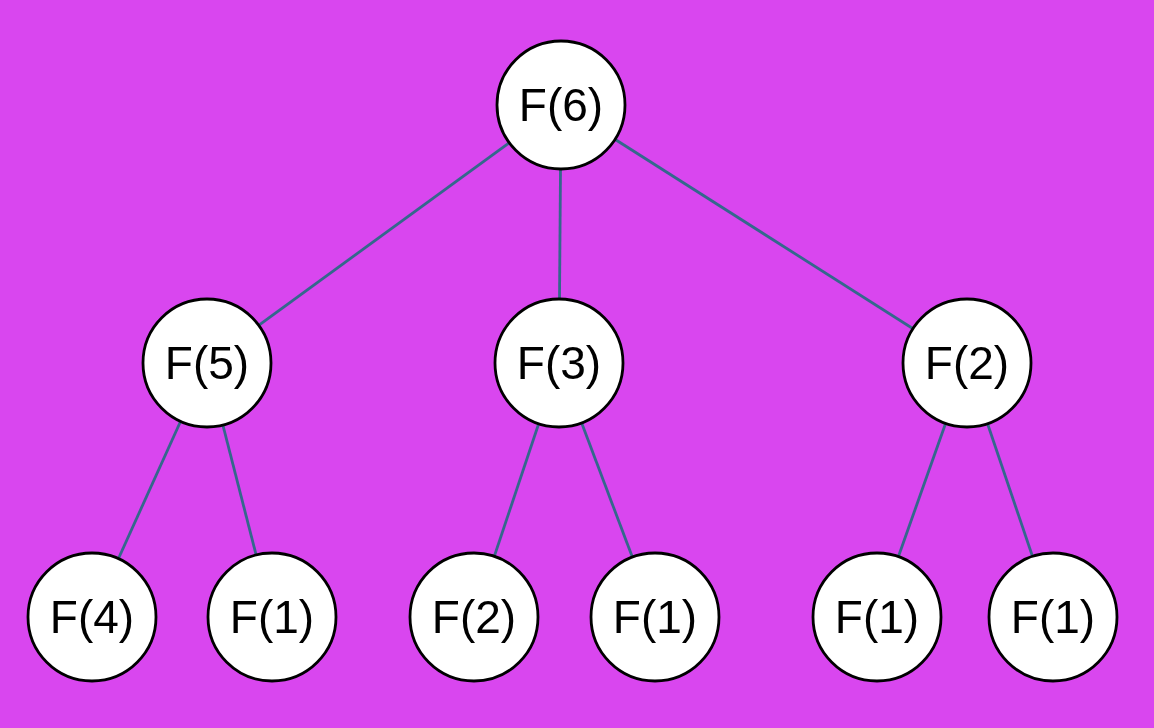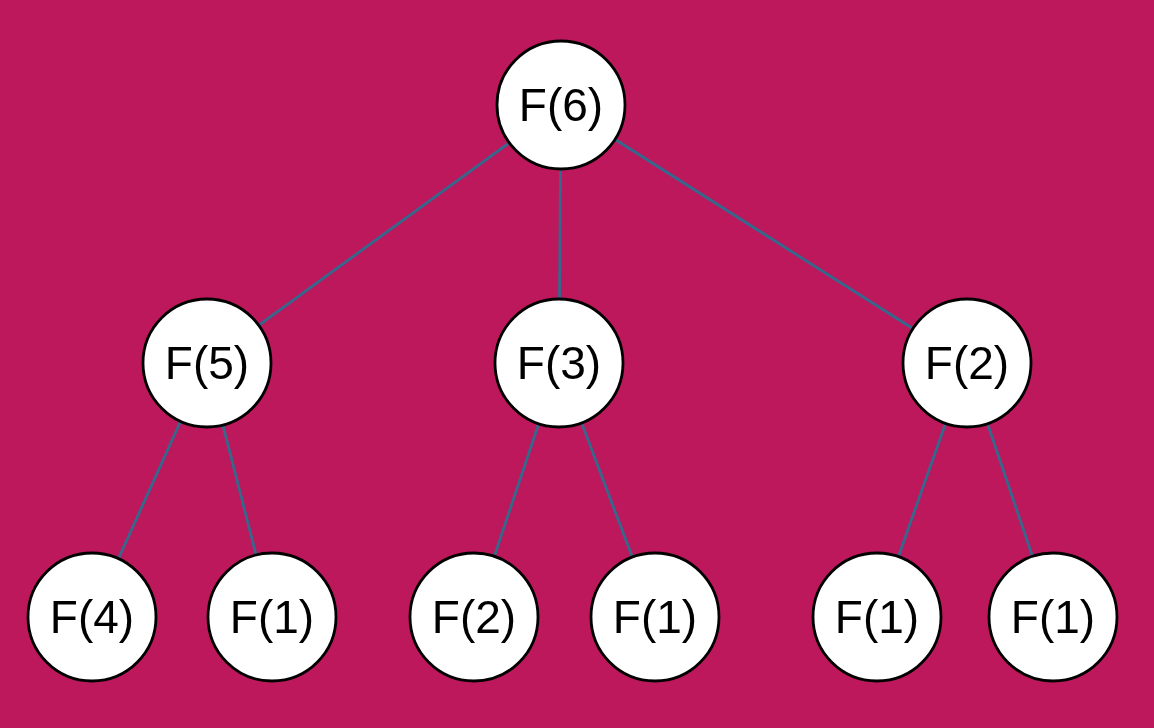"F(6)" .page { background: #be185d -> #d946ef }
